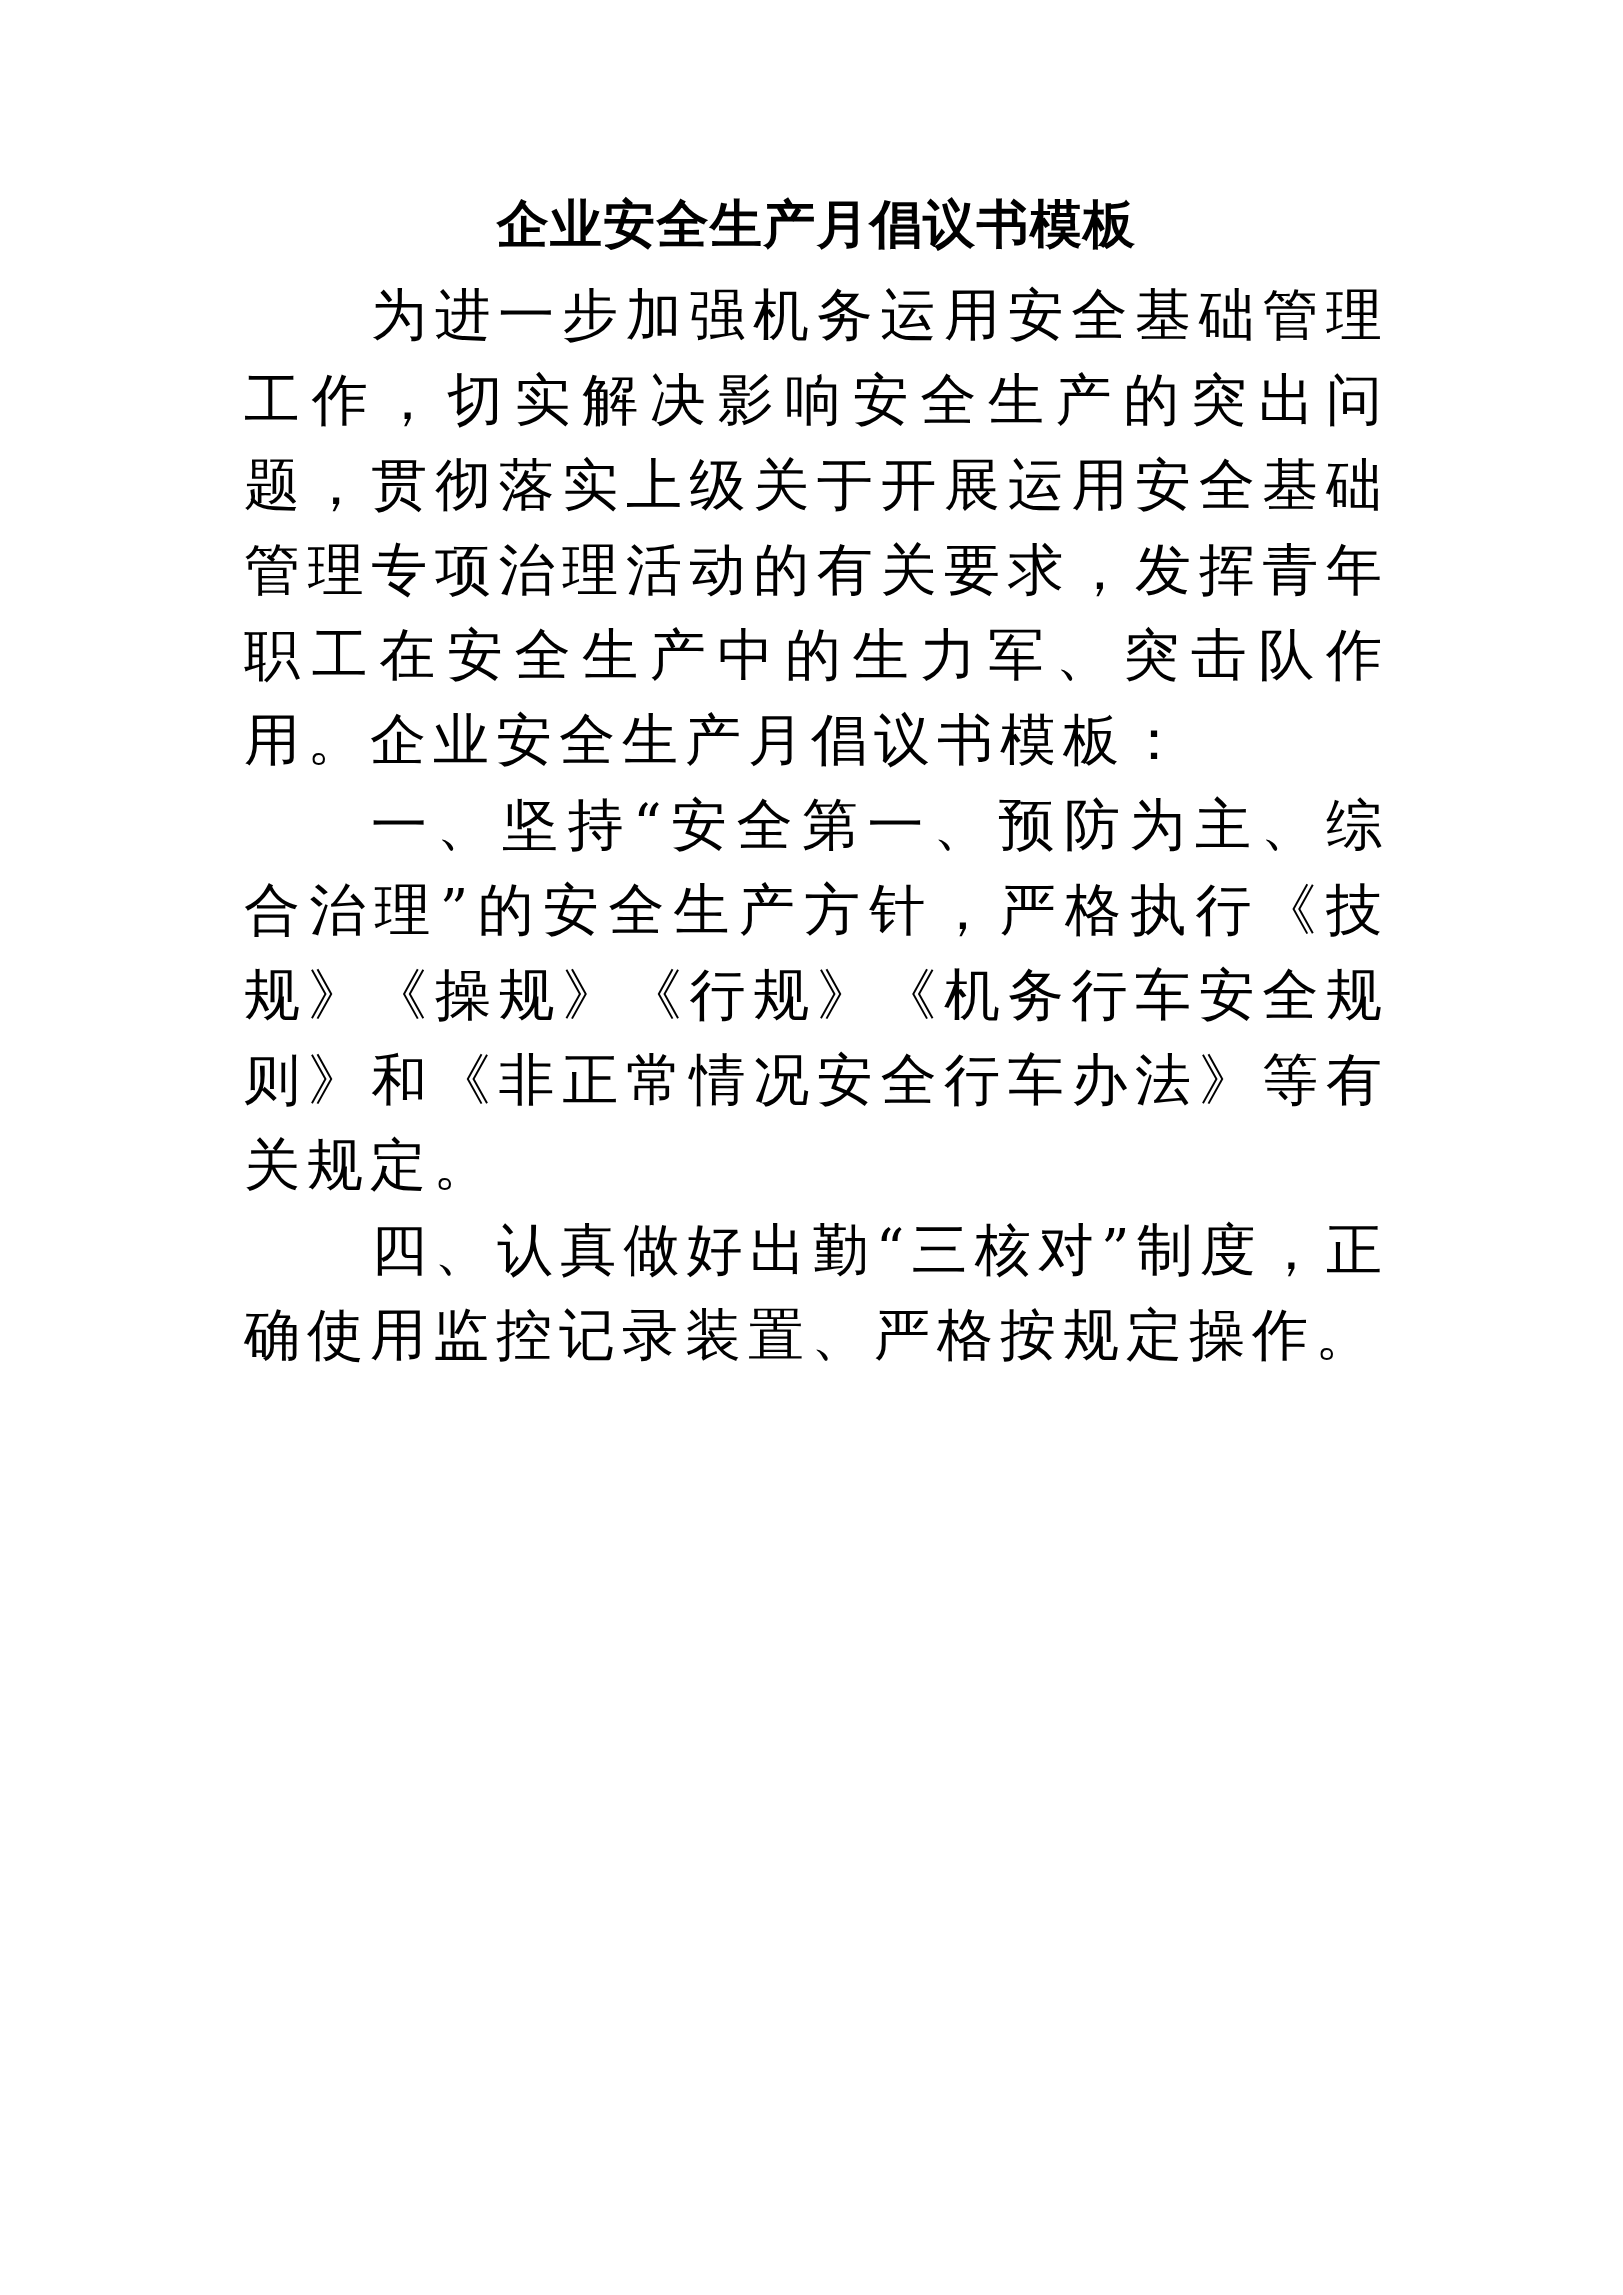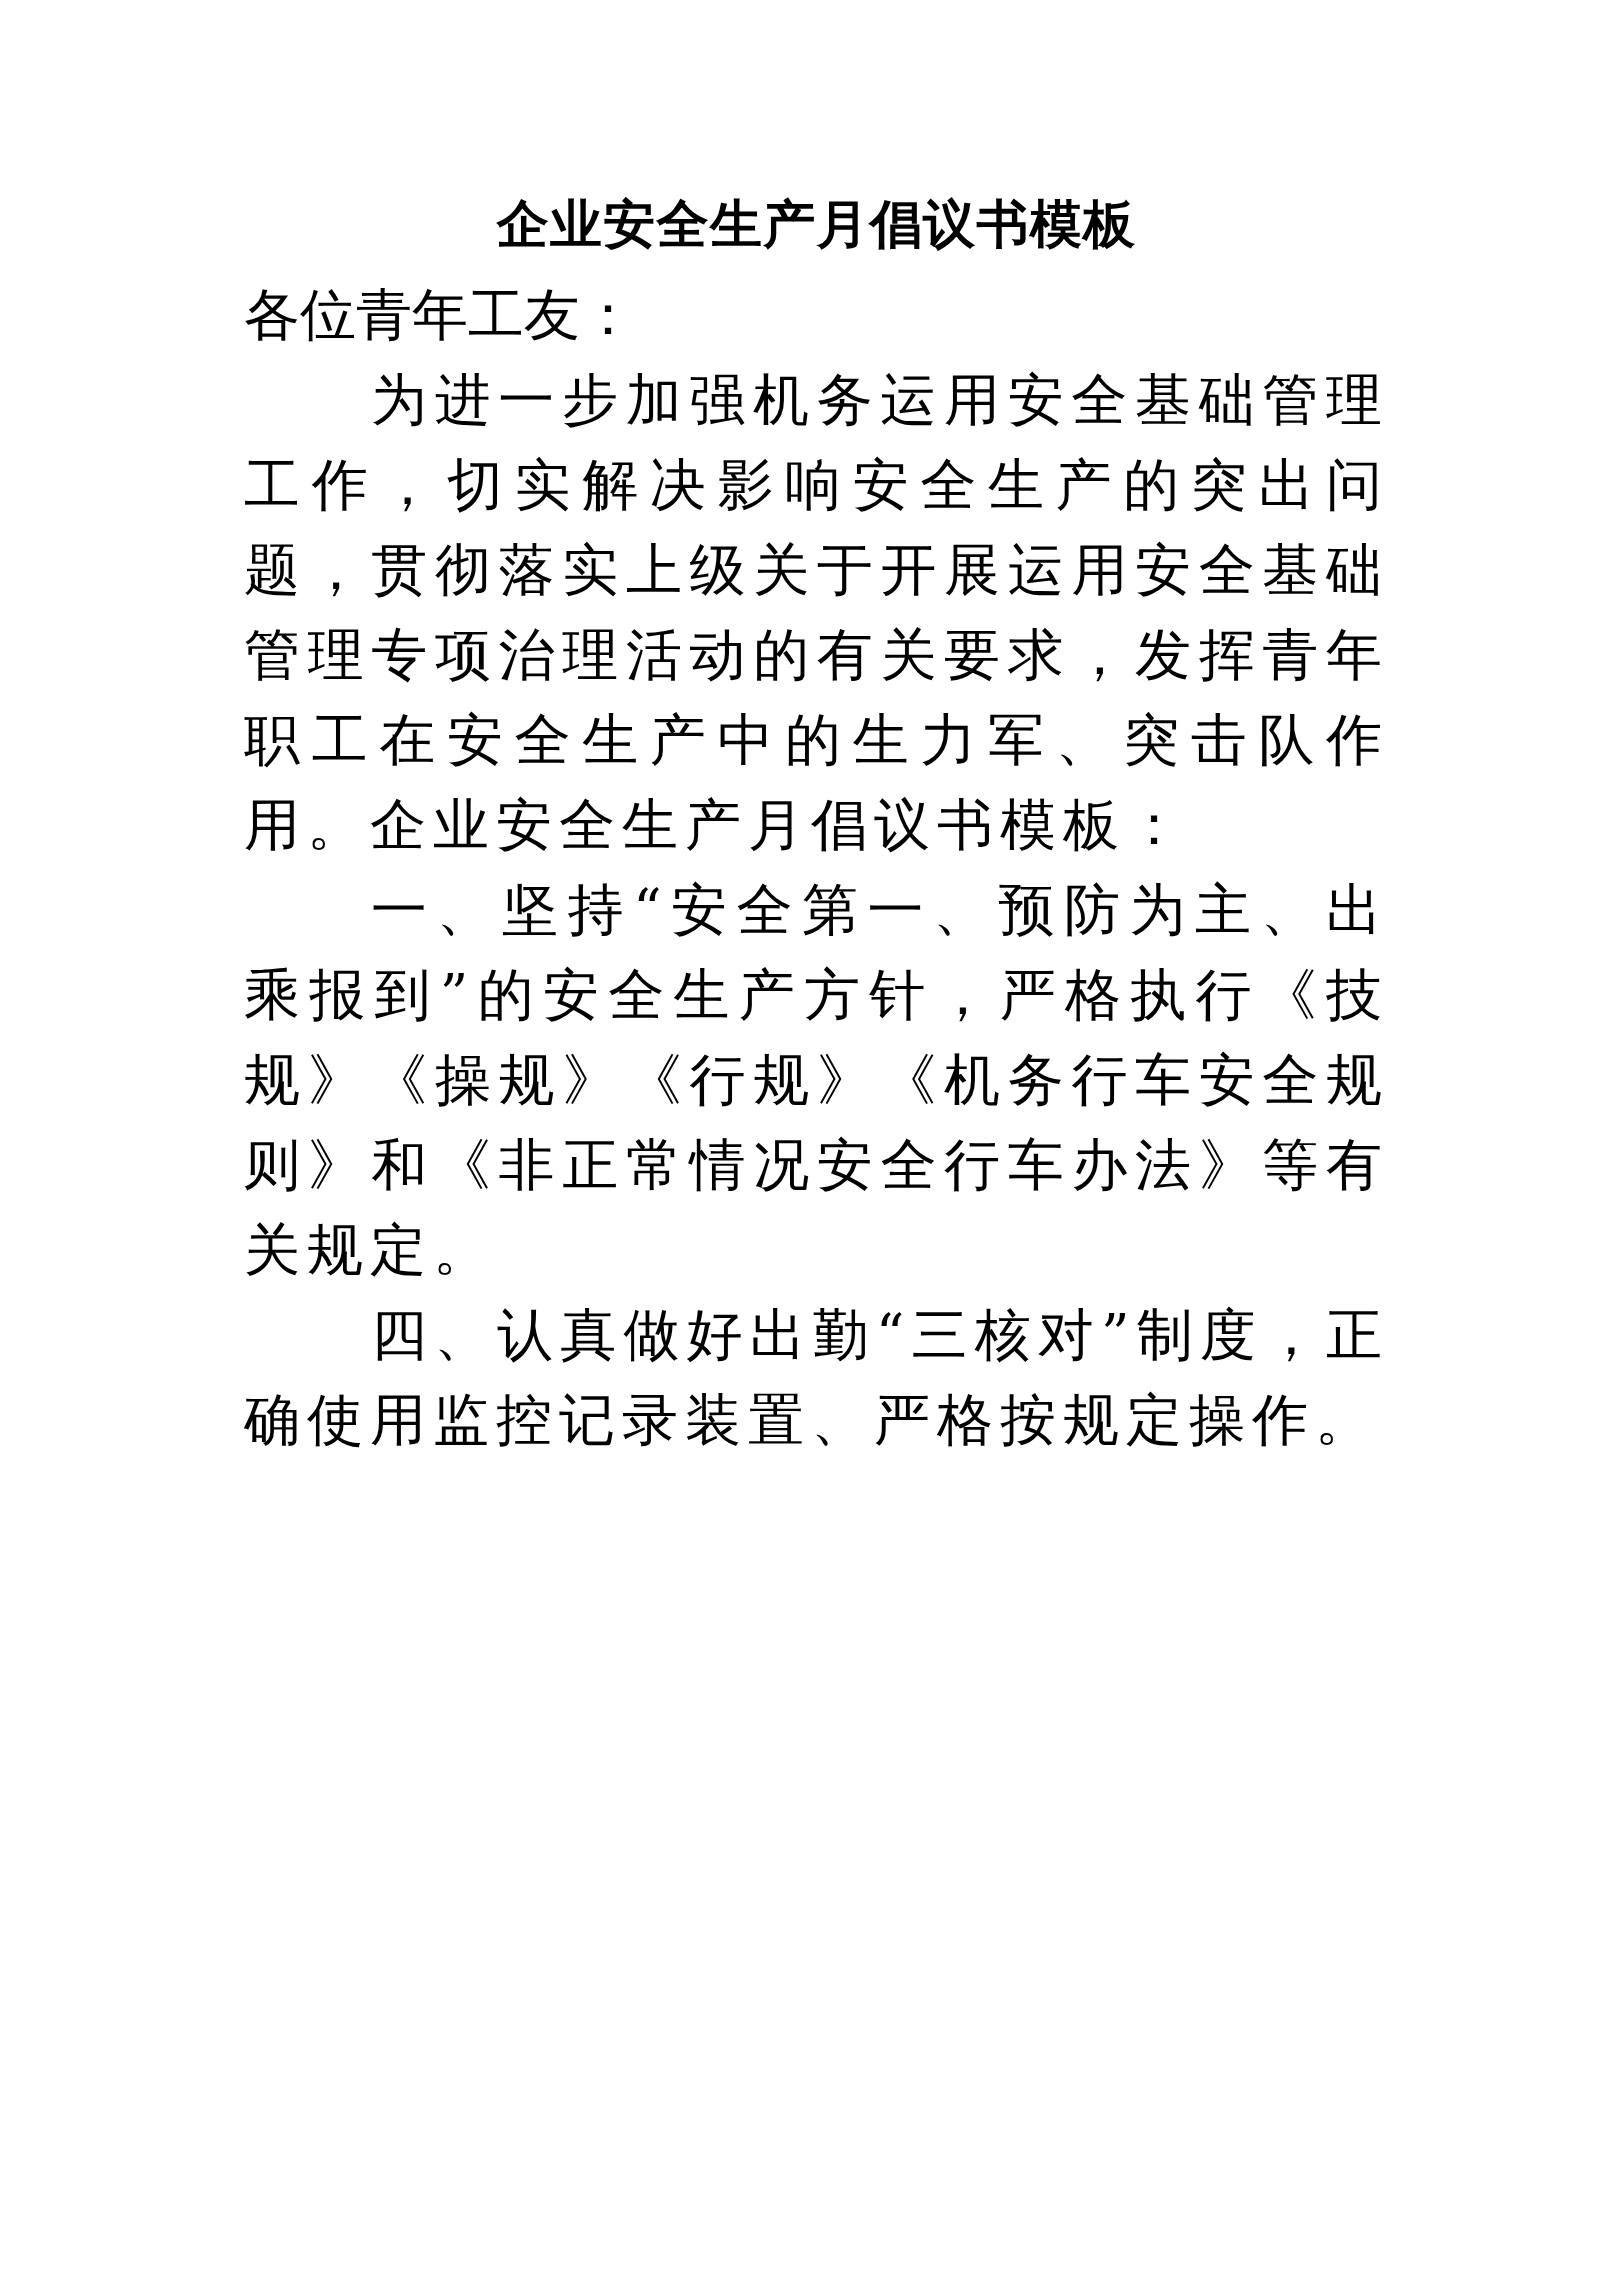"各位青年工友：" p.salutation { html: <p>各位青年工友：</p> -> none }
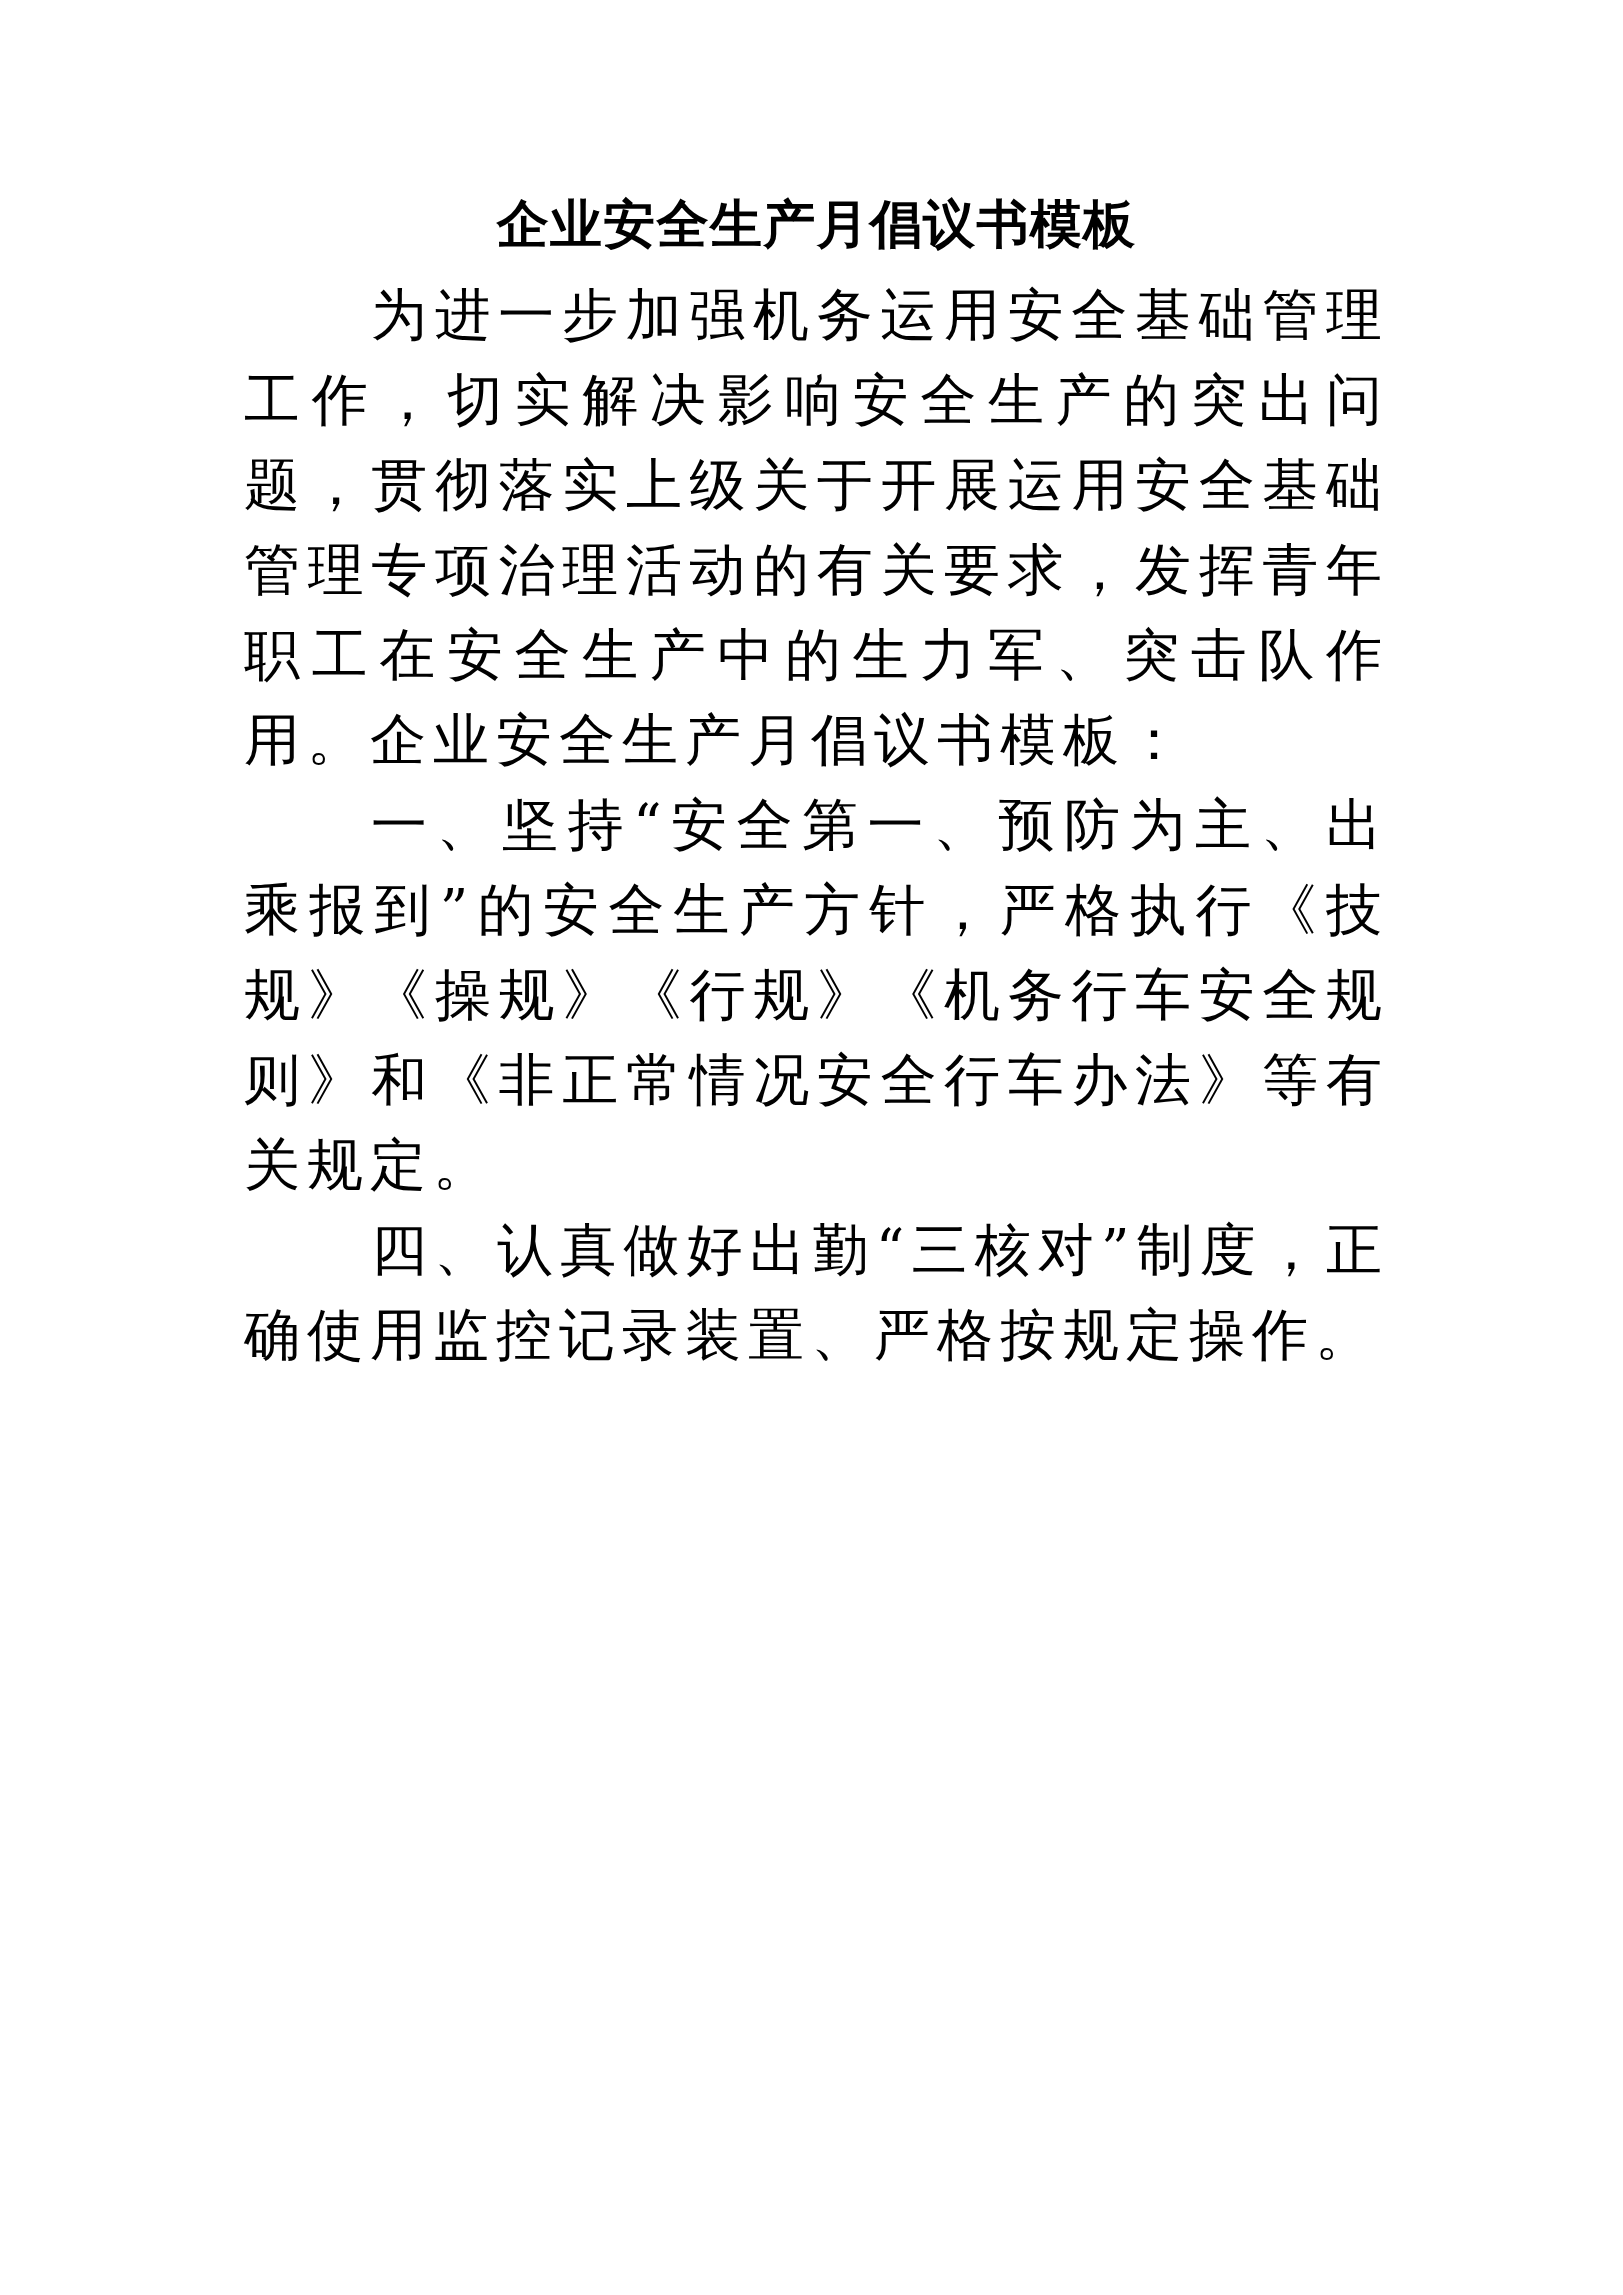"一、坚持“安全第一、预防为主、出乘报到”的安全生产方针，严格执行《技规》《操规》" p.para { text: 出乘报到 -> 综合治理 }
